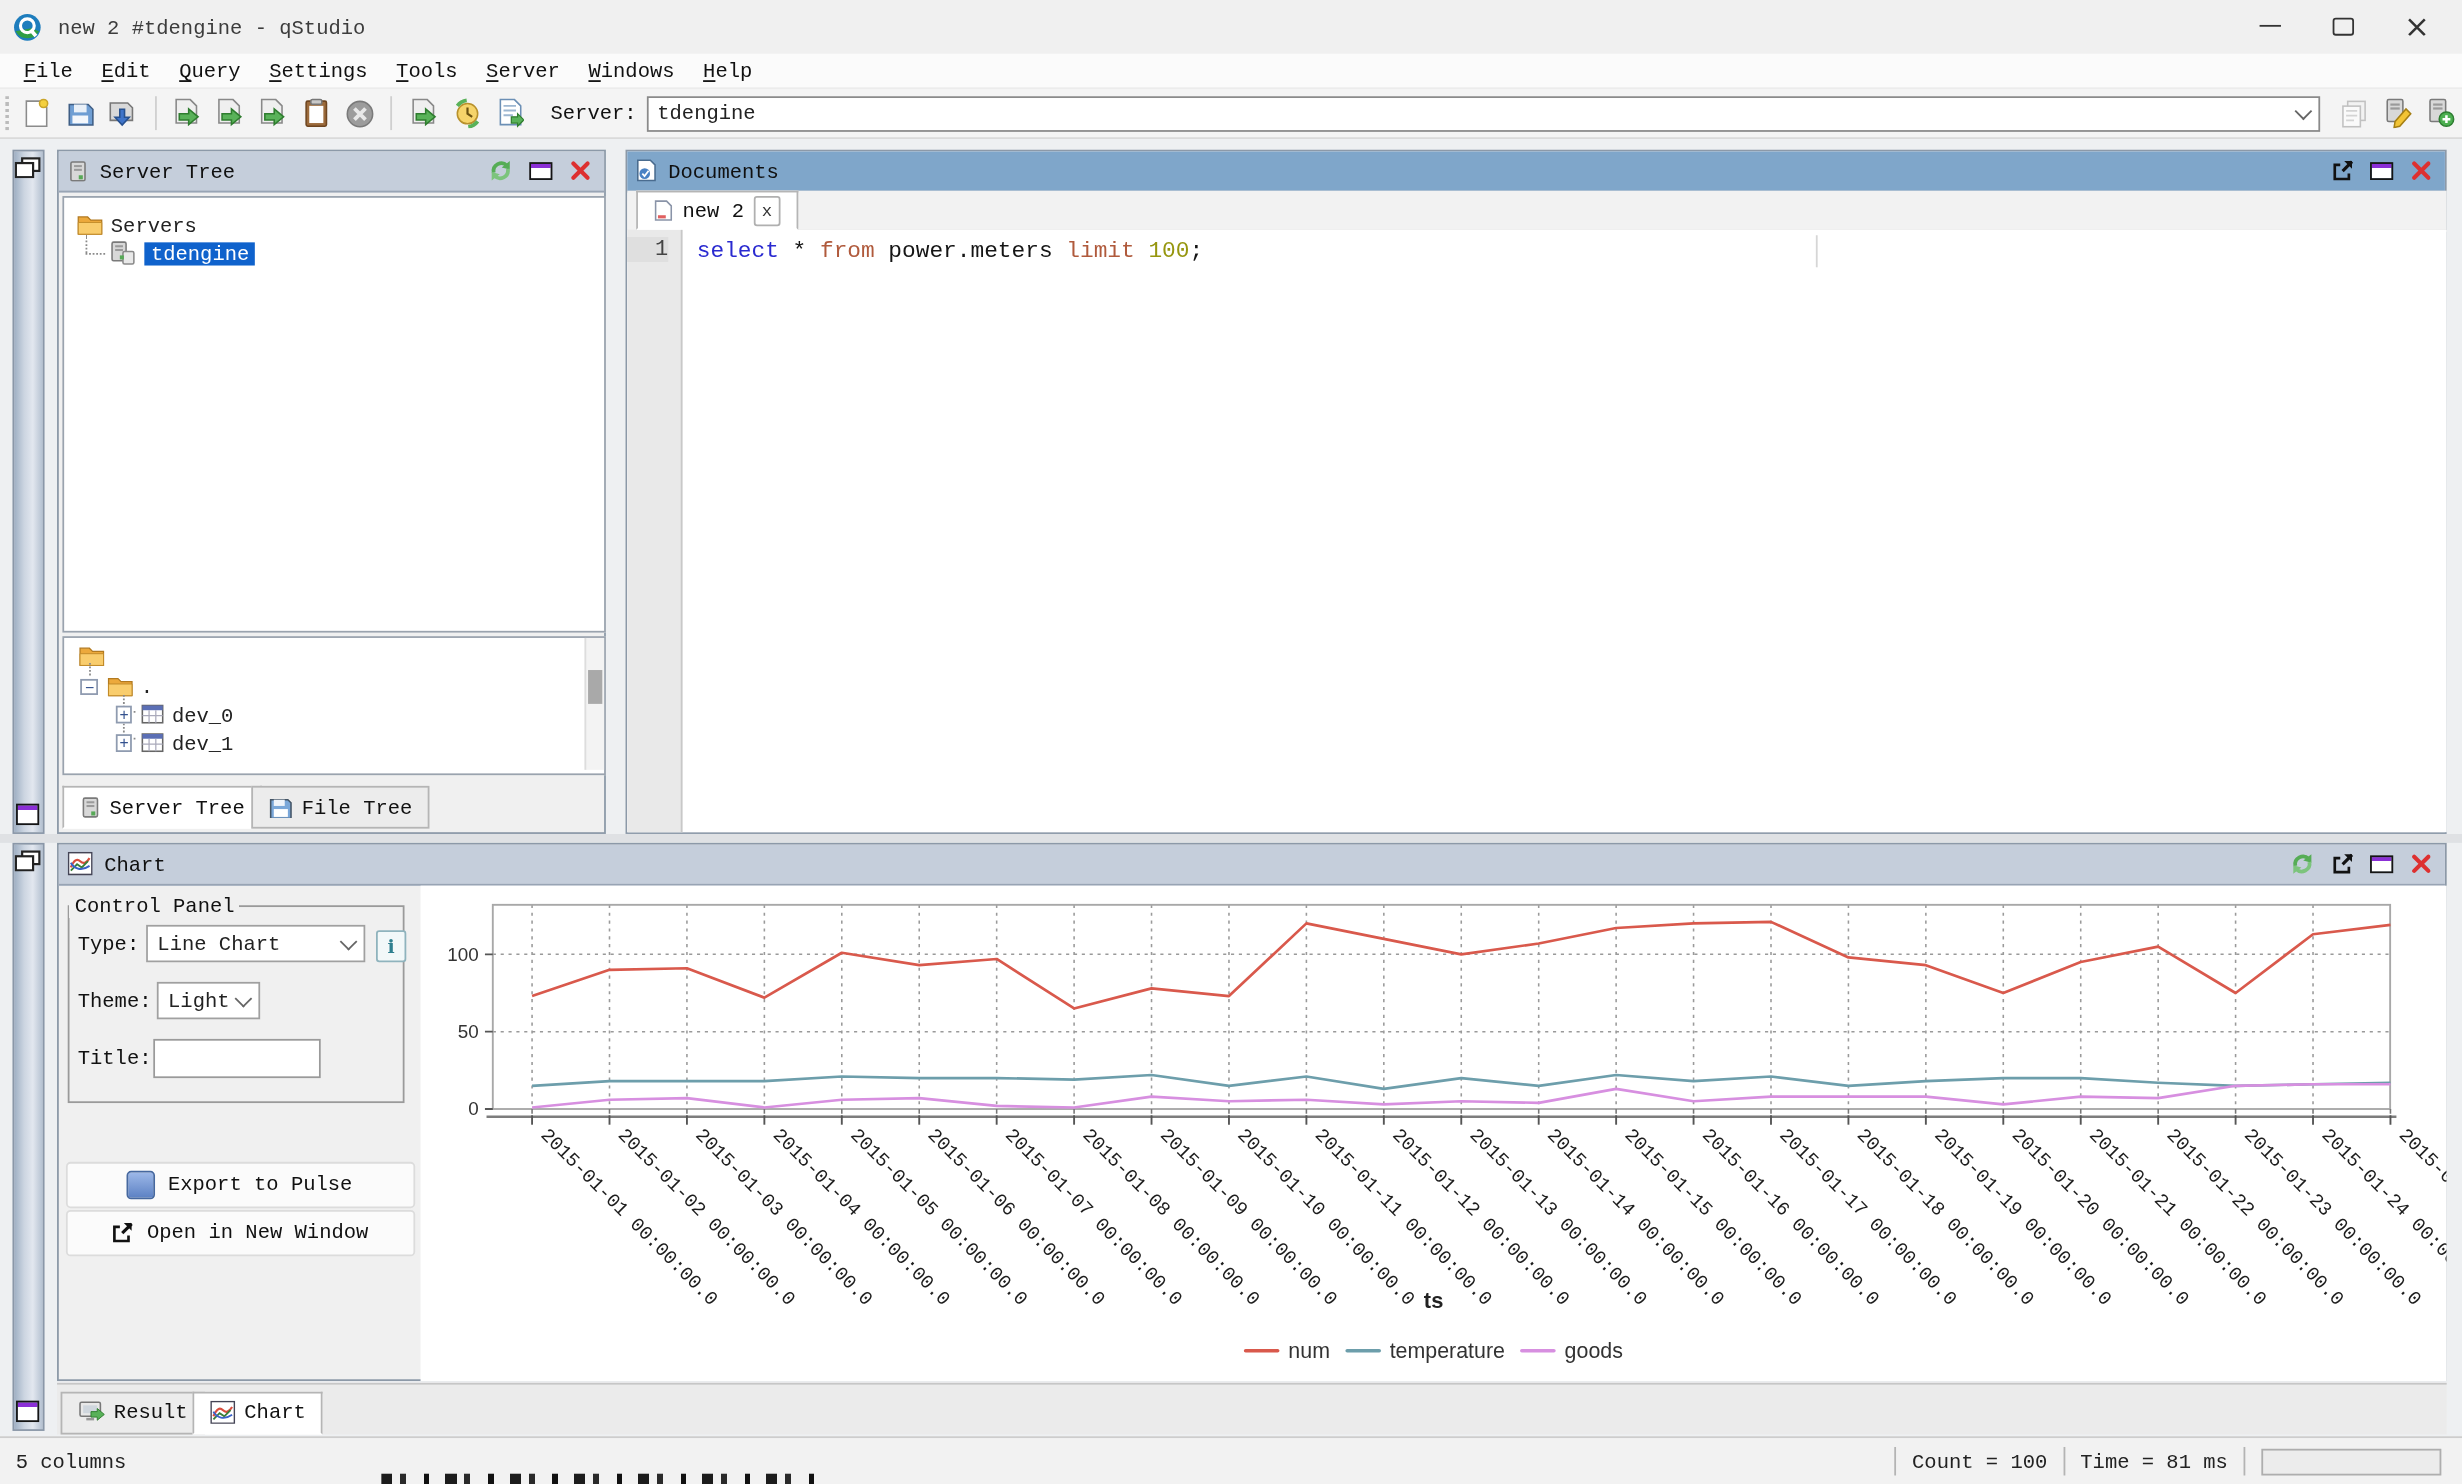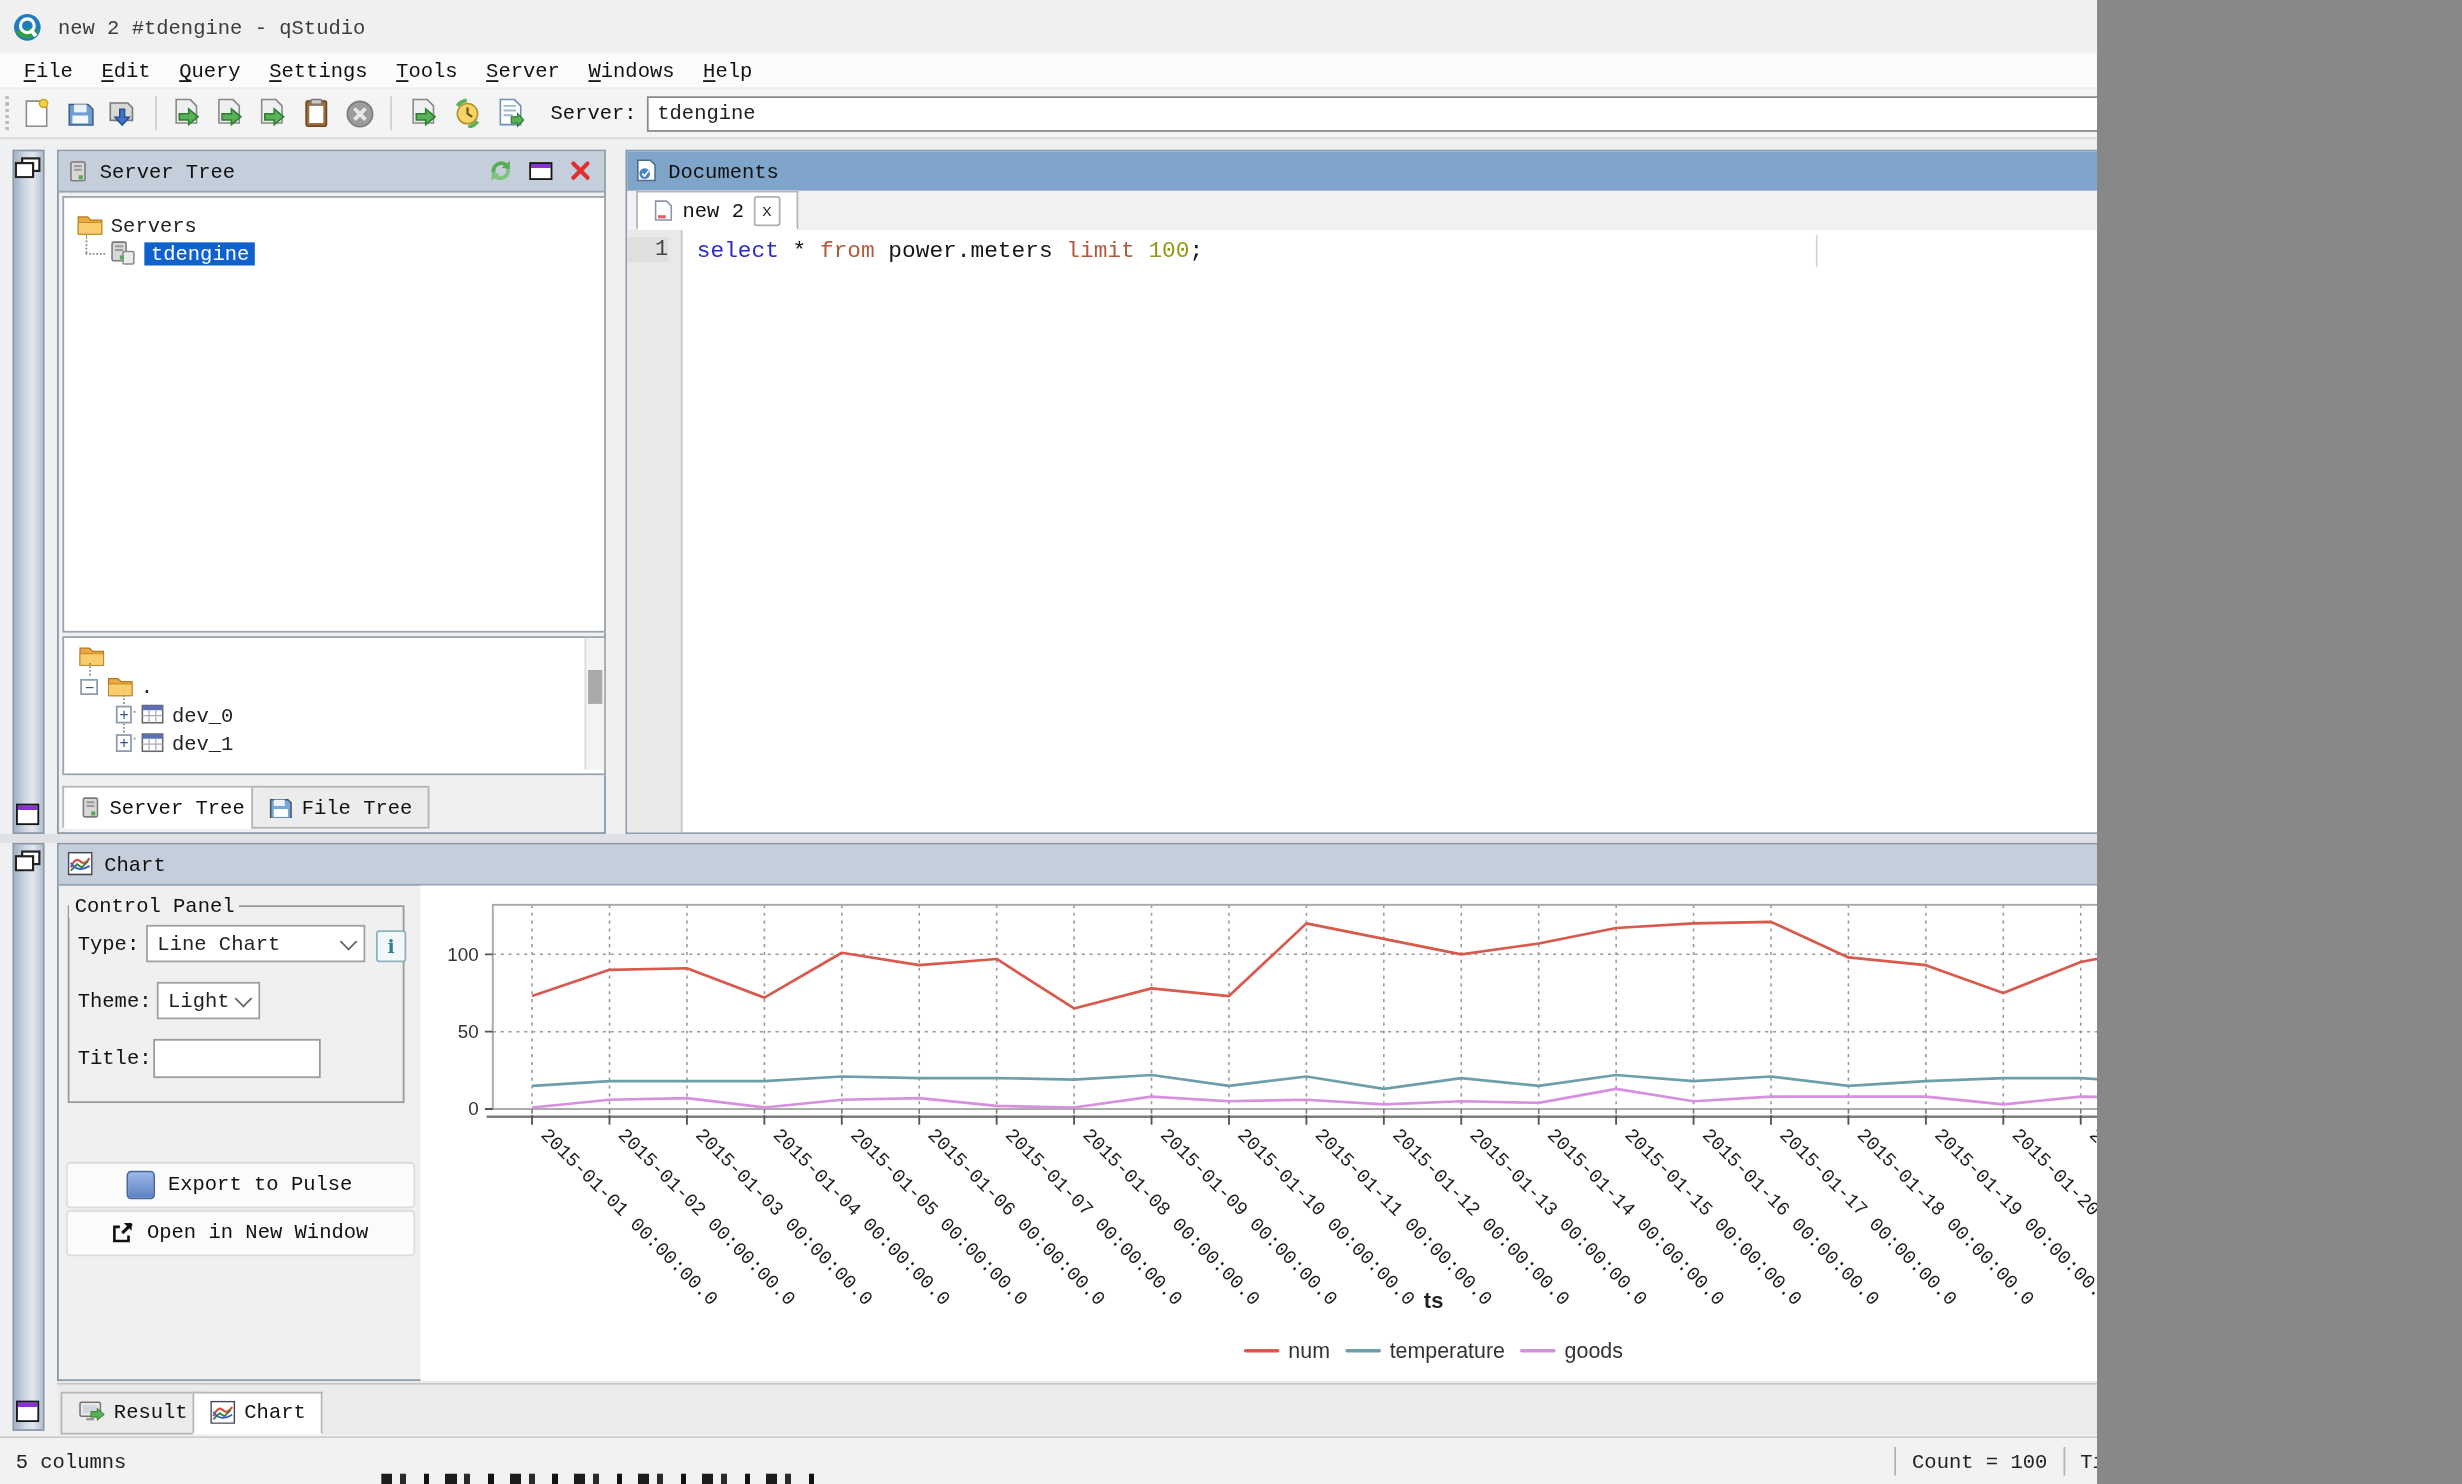"new 2 #tdengine - qStudio" #viewport { width: 2097px -> 2462px }
